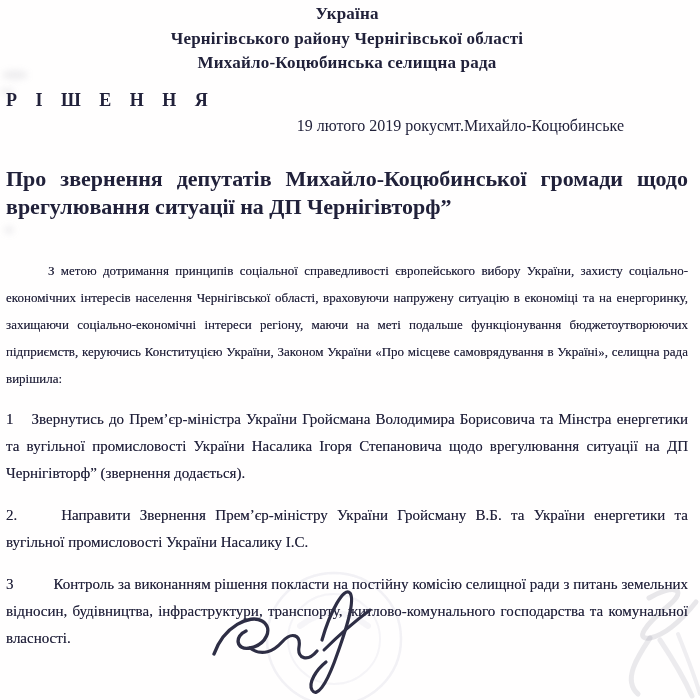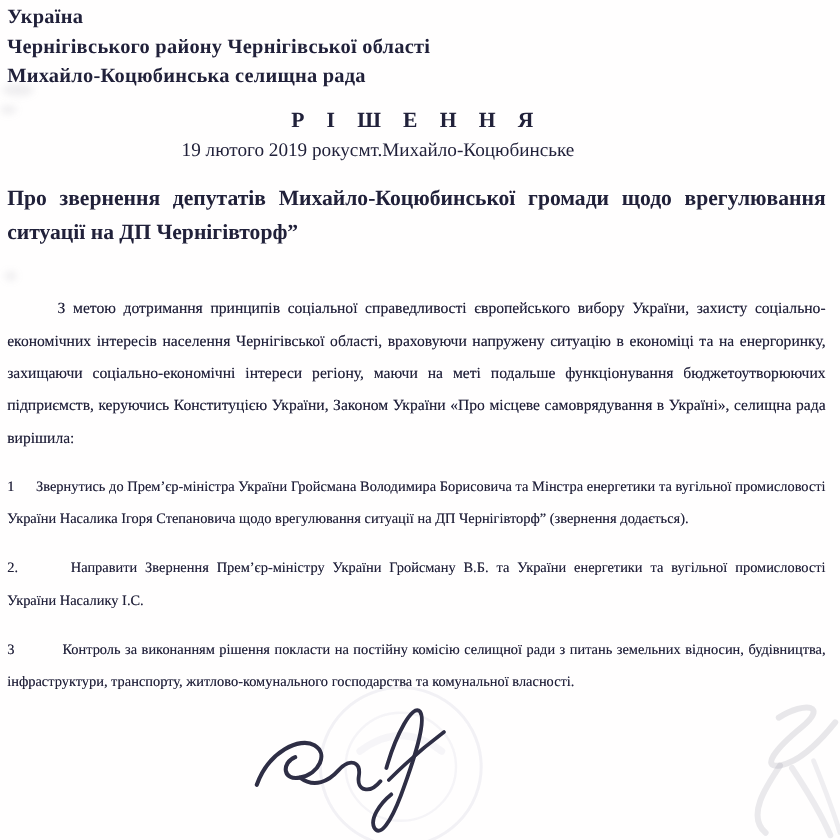"Україна" .hdr { text-align: none -> center }
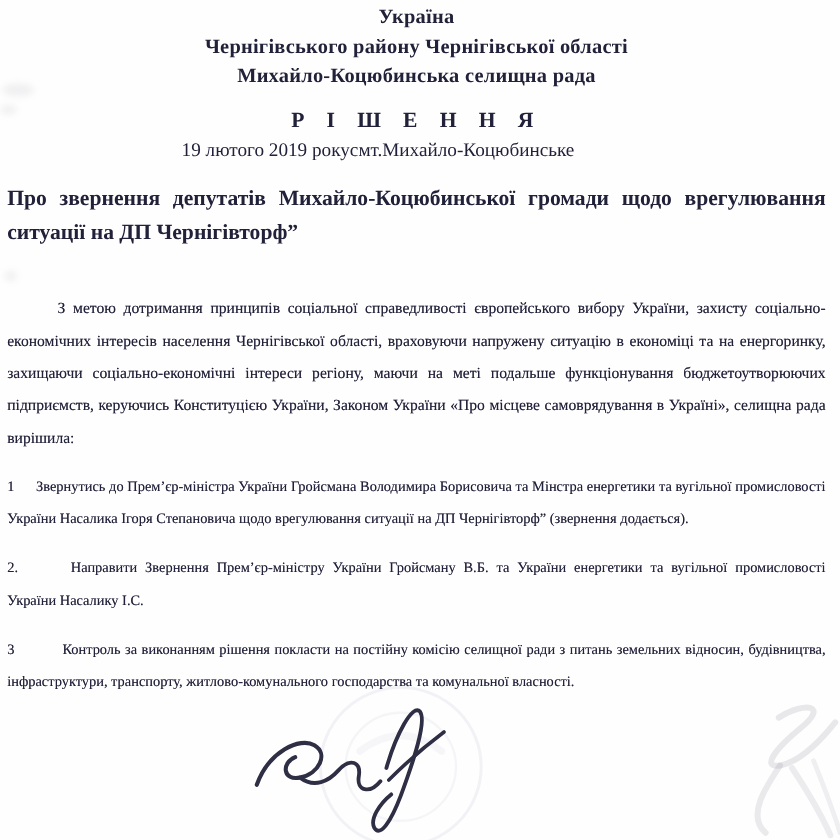"Р І Ш Е Н" .doc-type { text-align: center -> left }
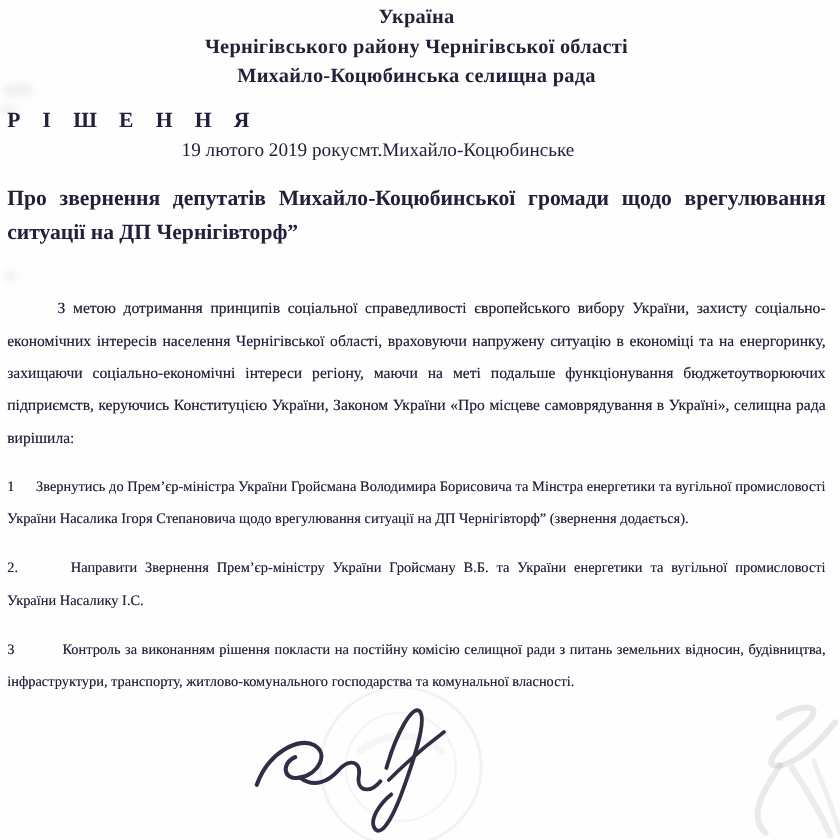"19 лютого 2019 року" .date-row { justify-content: center -> flex-end }
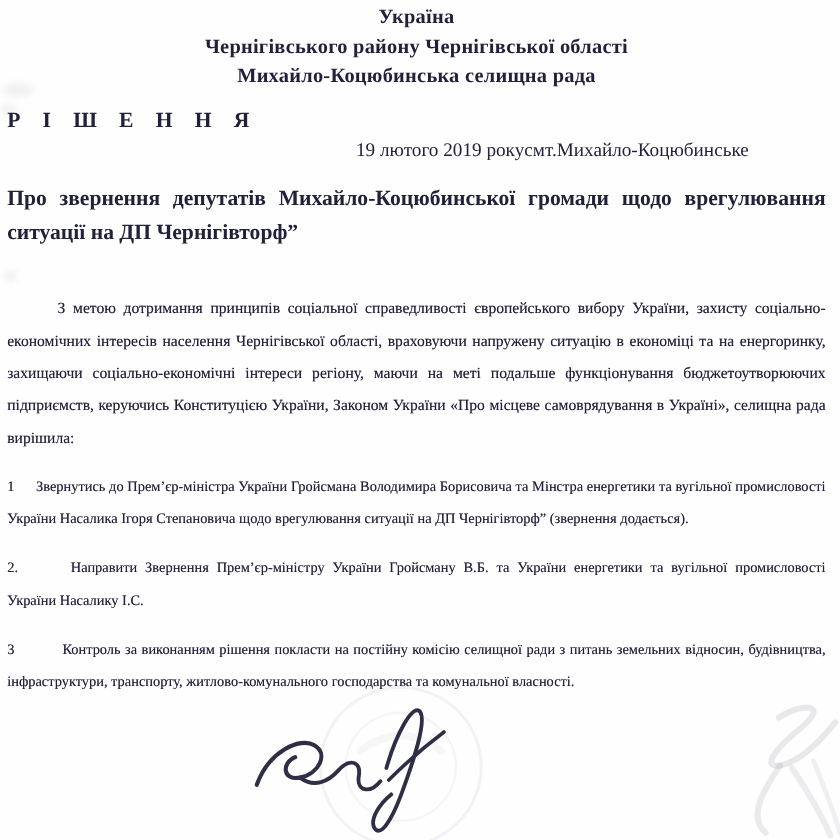"Про звернення депутатів" .subject { font-size: 18px -> 22px; margin-top: 14px -> 28px }
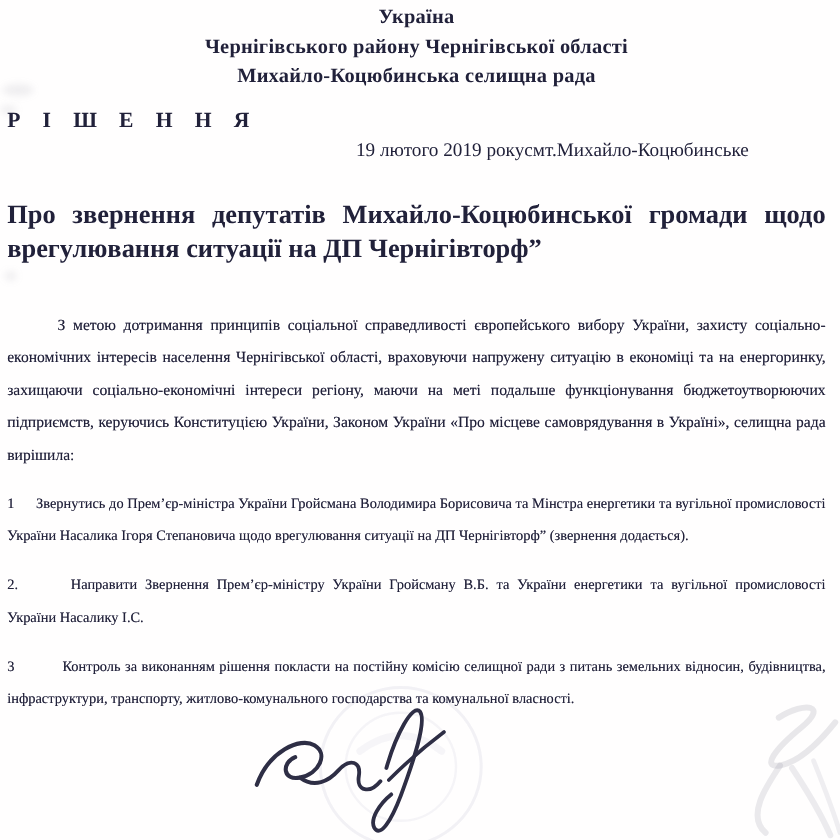"1 Звернутись до Прем’єр-міністра України" .item { font-size: 12px -> 15px }
